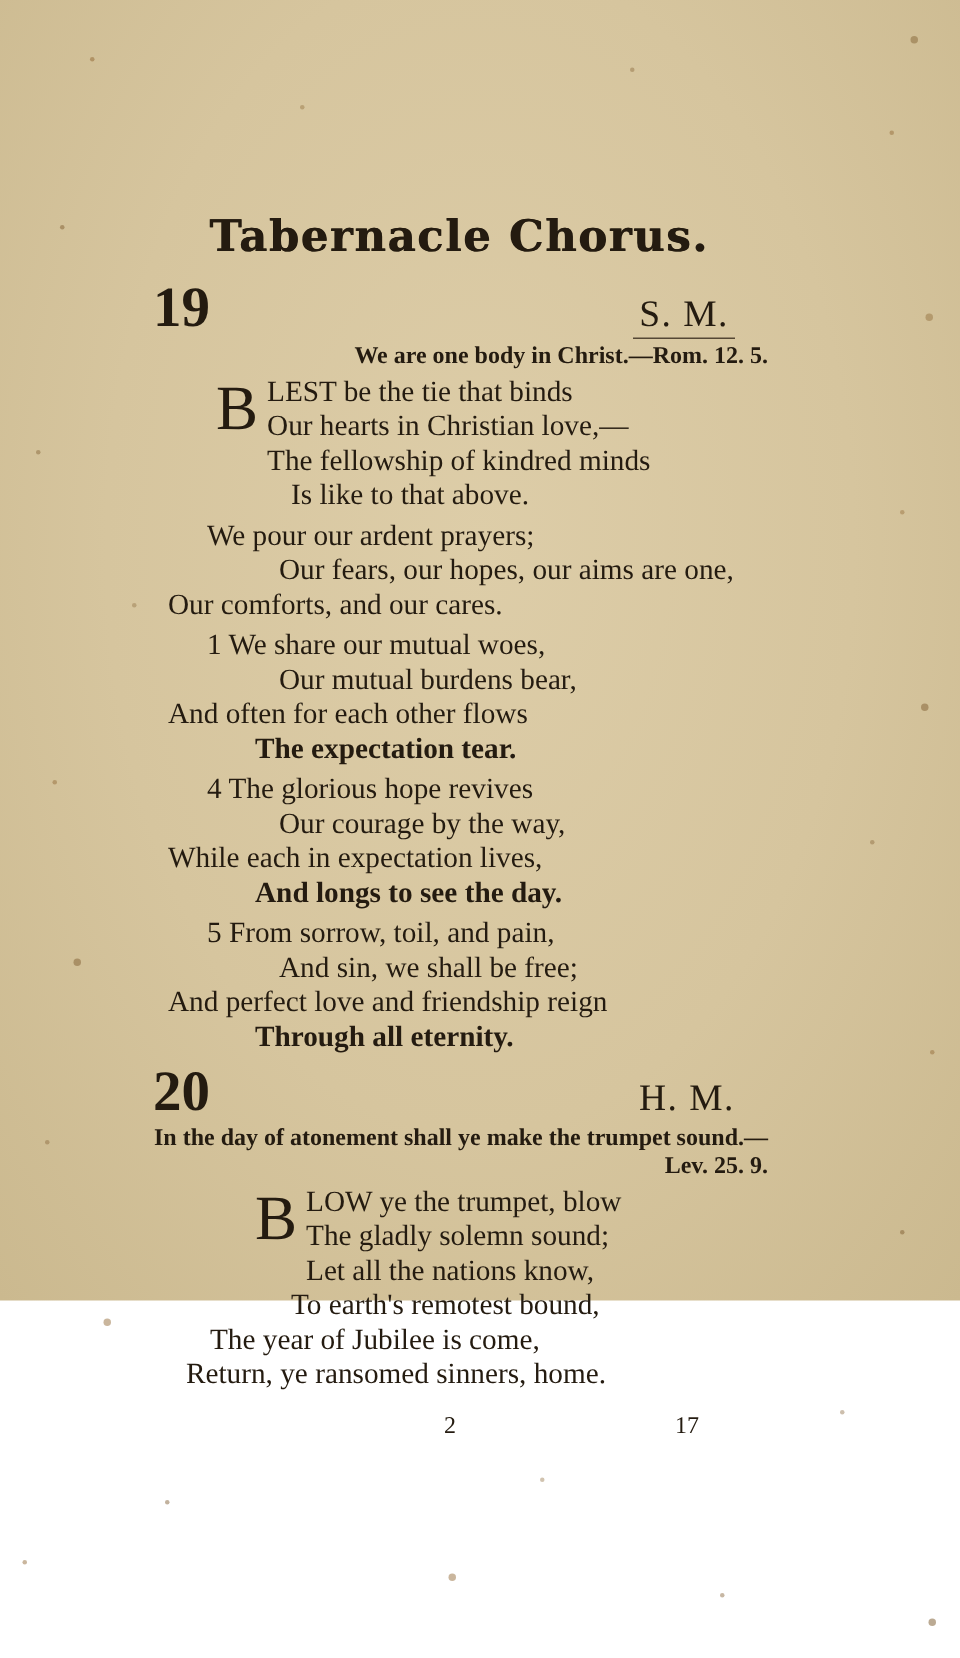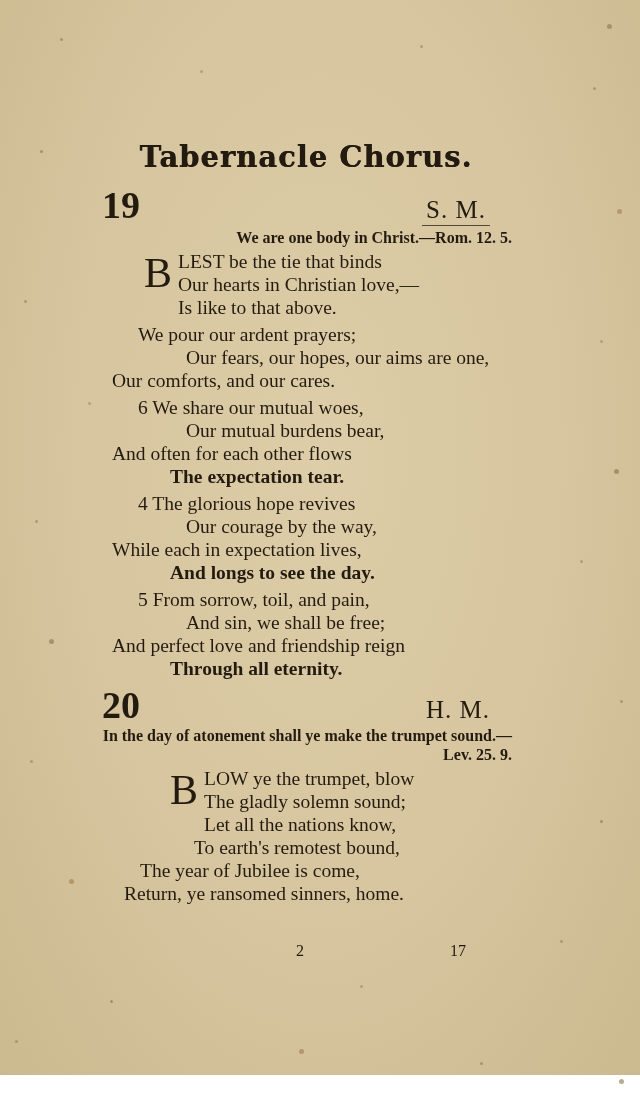"Tabernacle Chorus." .page { height: 1075px -> 867px }
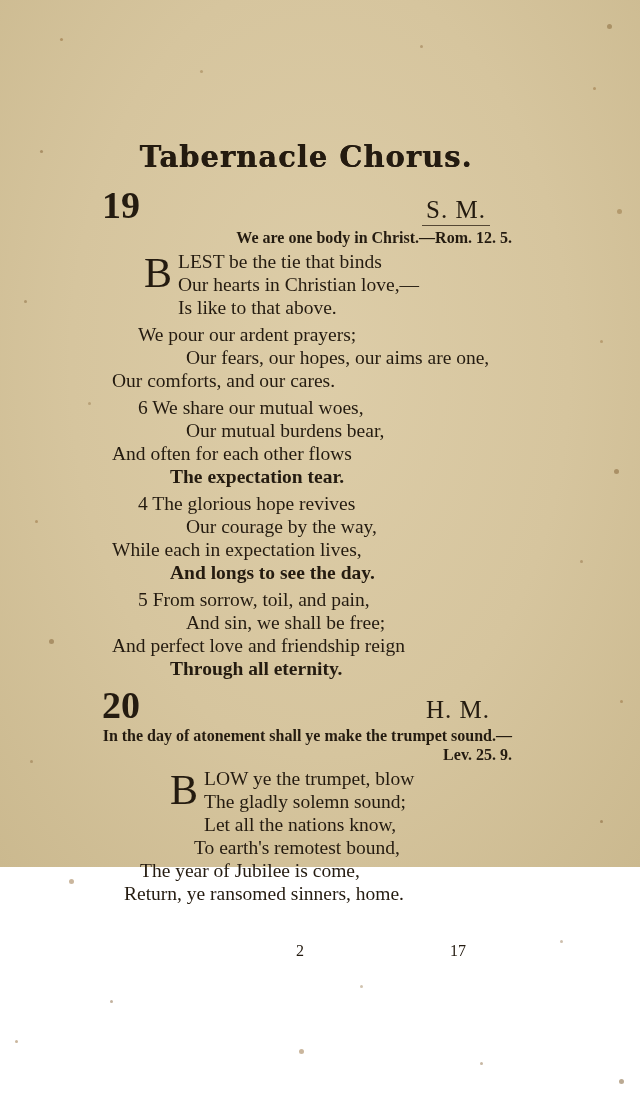"The fellowship of kindred minds" div.line { html: none -> <div>The fellowship of kindred minds</div> }
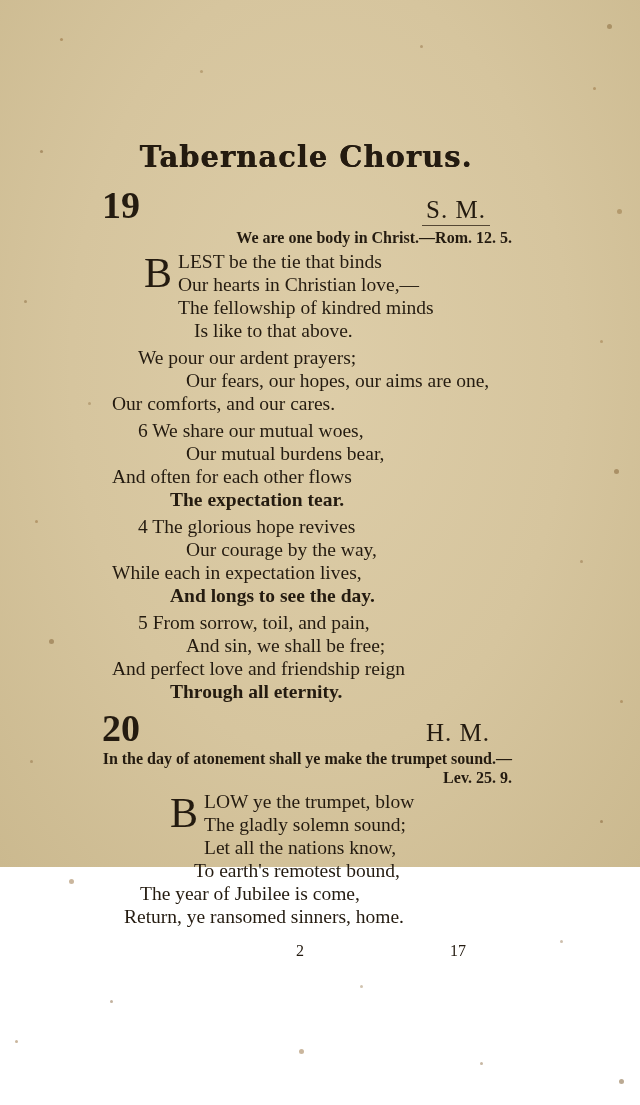"6 We share our mutual" div.line { text: 6 -> 1 }
